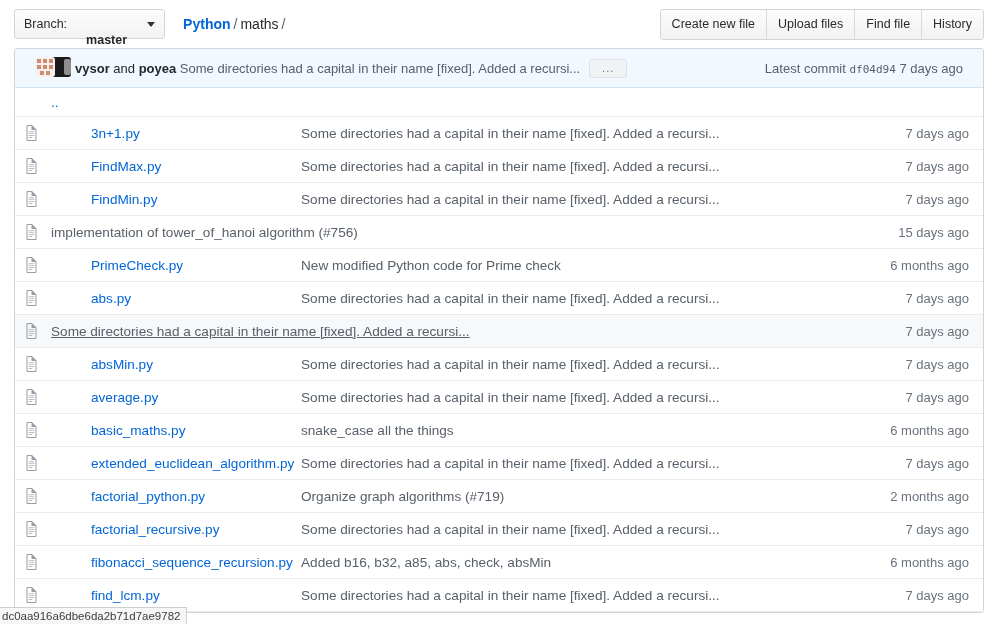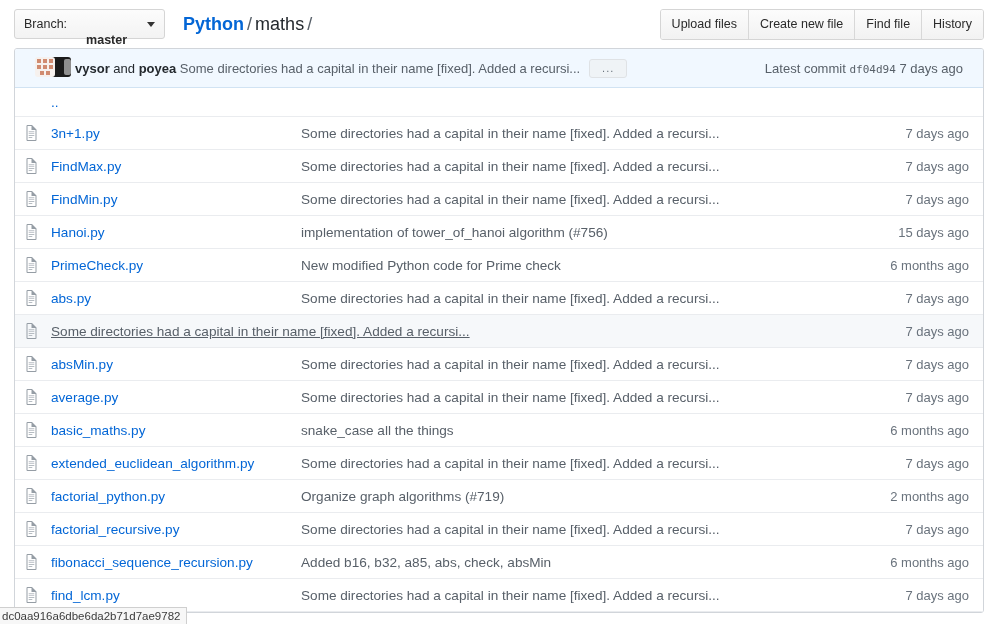"Python / maths /" .breadcrumb { font-size: 18px -> 14px }
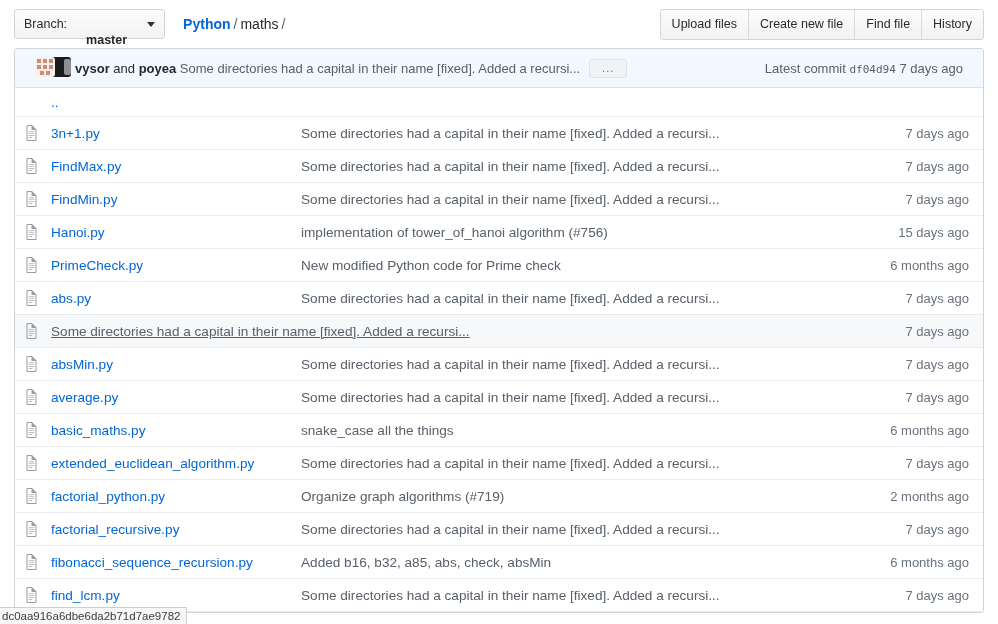"Upload files" div.gbtn { order: before "Create new file" -> after "Create new file" }
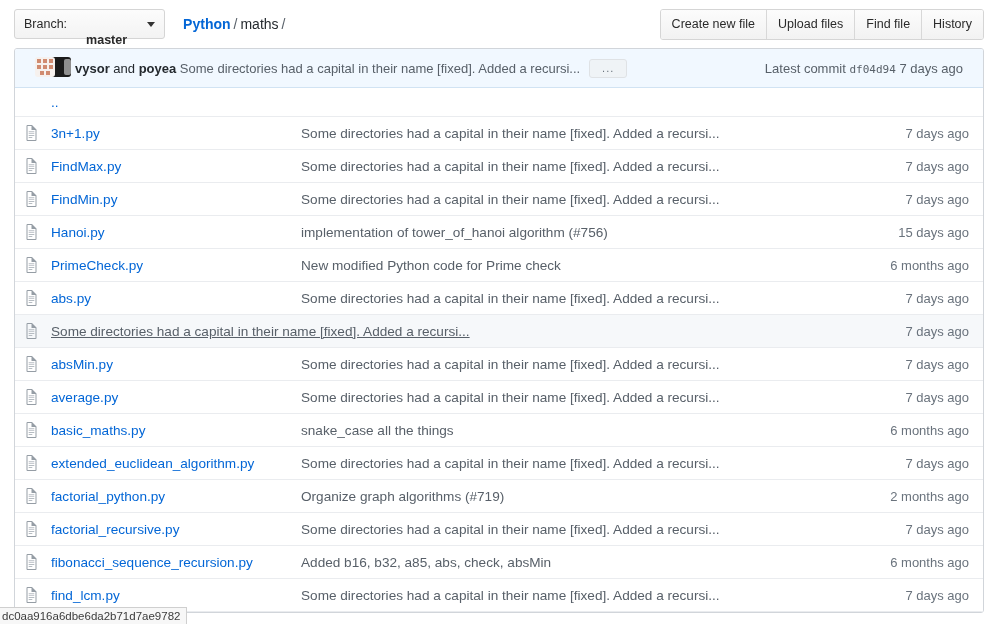"3n+1.py" .file-link { margin-left: none -> 40px }
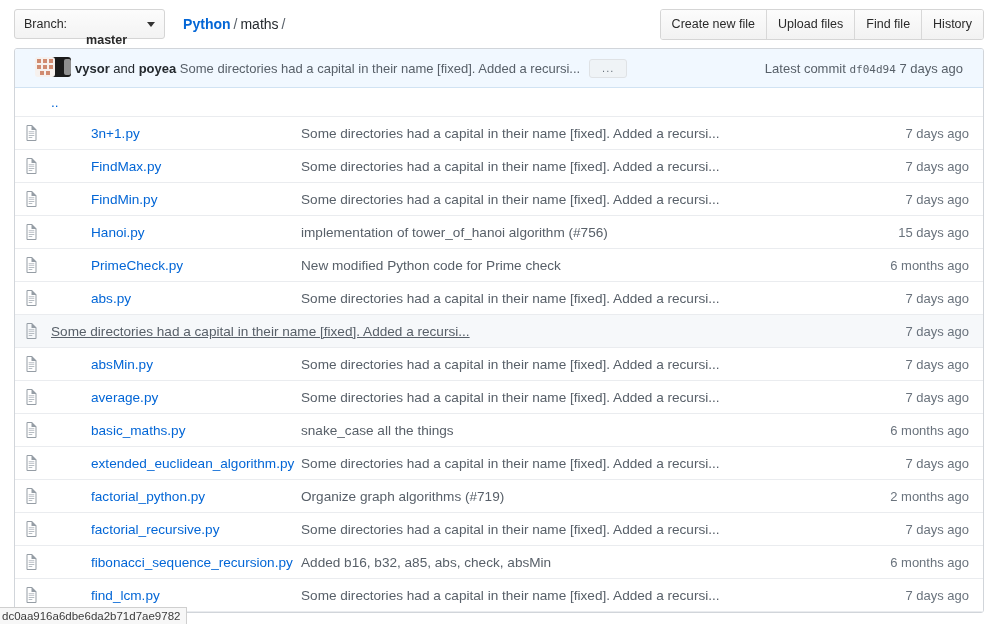"Hanoi.py" div.c-name { html: <div><a>Hanoi.py</a></div> -> none }
